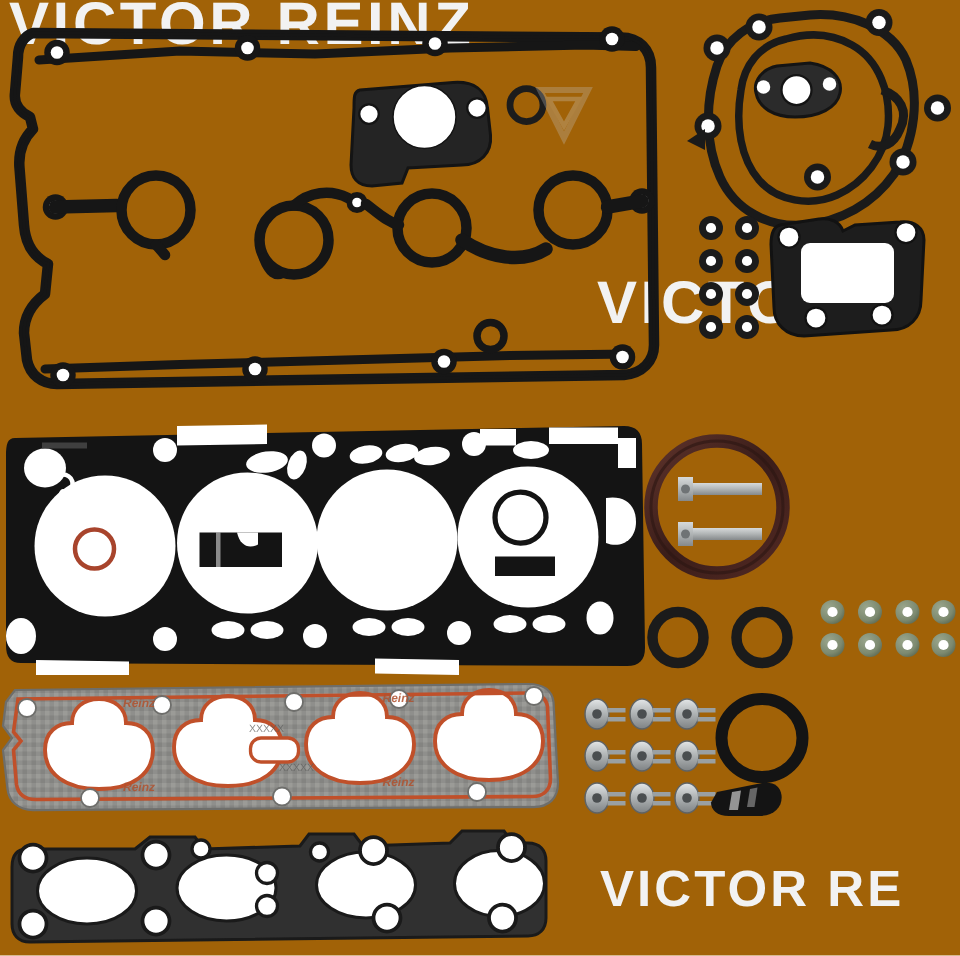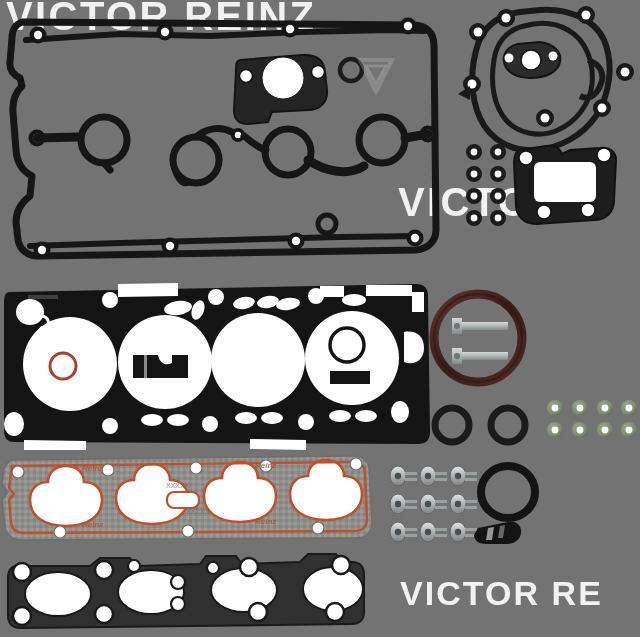"VICTOR REINZ" #stage { background: #737373 -> #a16207 }
